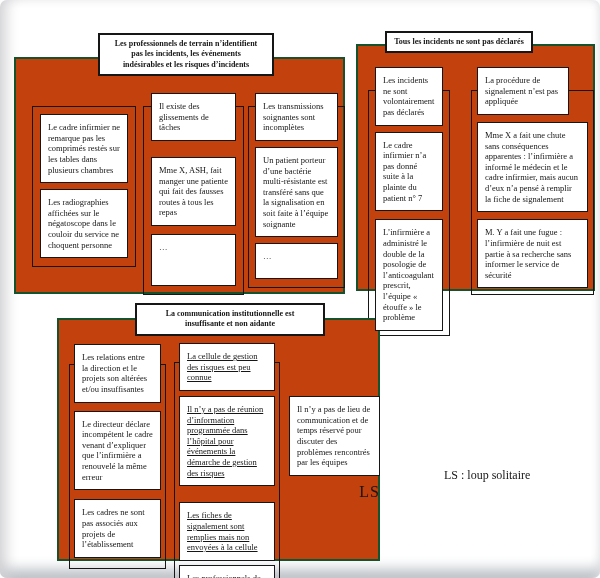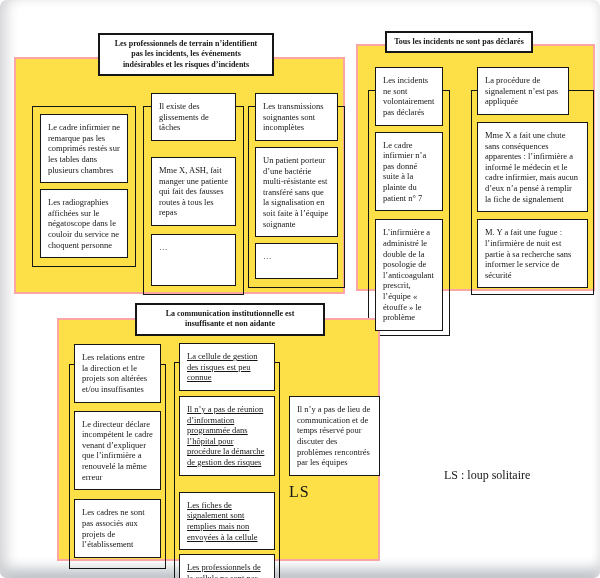"Les professionnels de terrain" .group { background: #fde047 -> #c2410c; border: 2px solid #fca5a5 -> 2px solid #14532d }
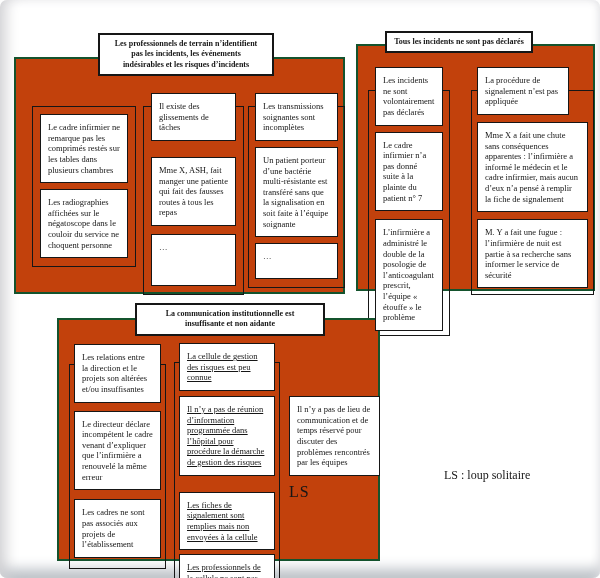"Il n’y a pas de réunion" div.node { text: procédure -> événements }
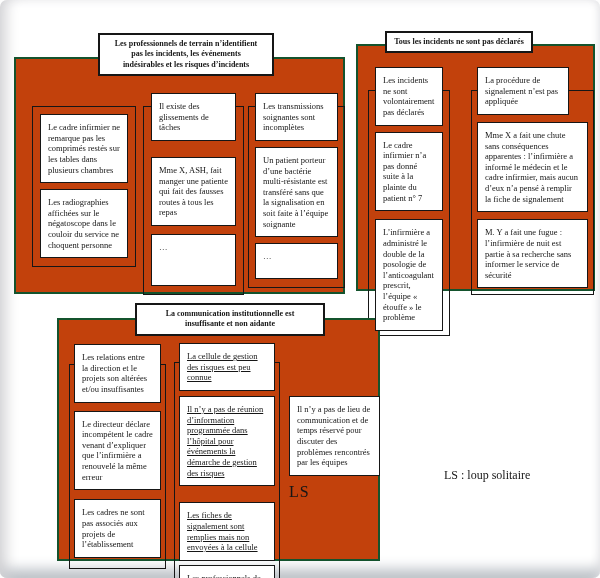"LS" .ls { text-align: left -> right }
